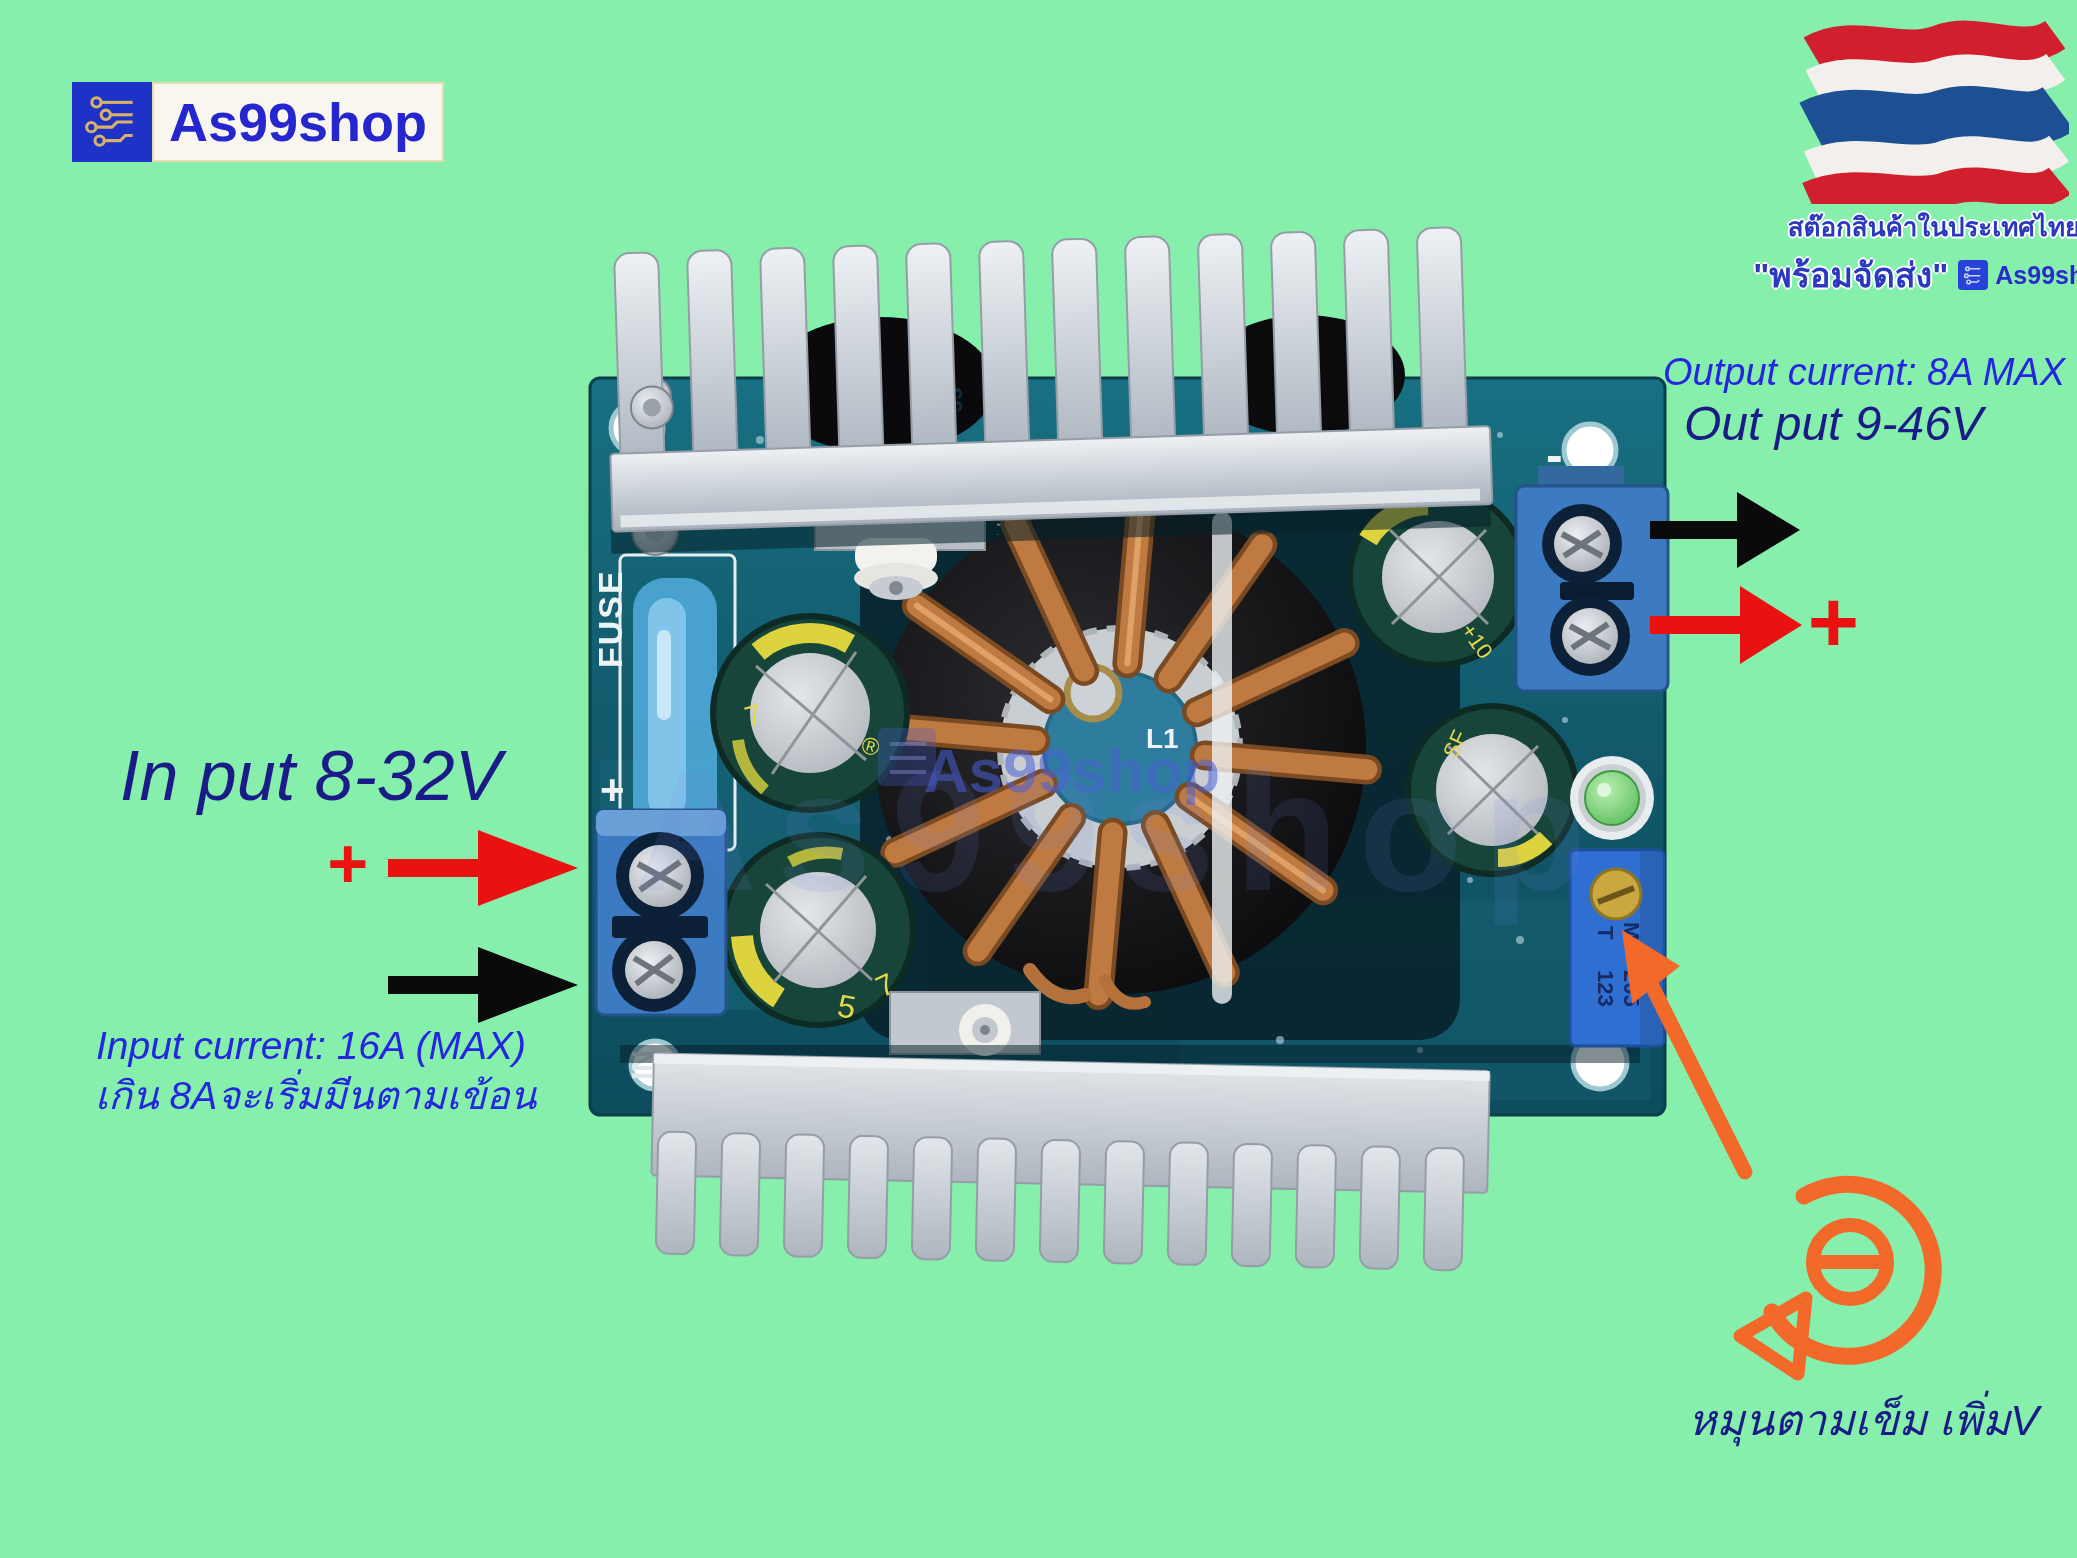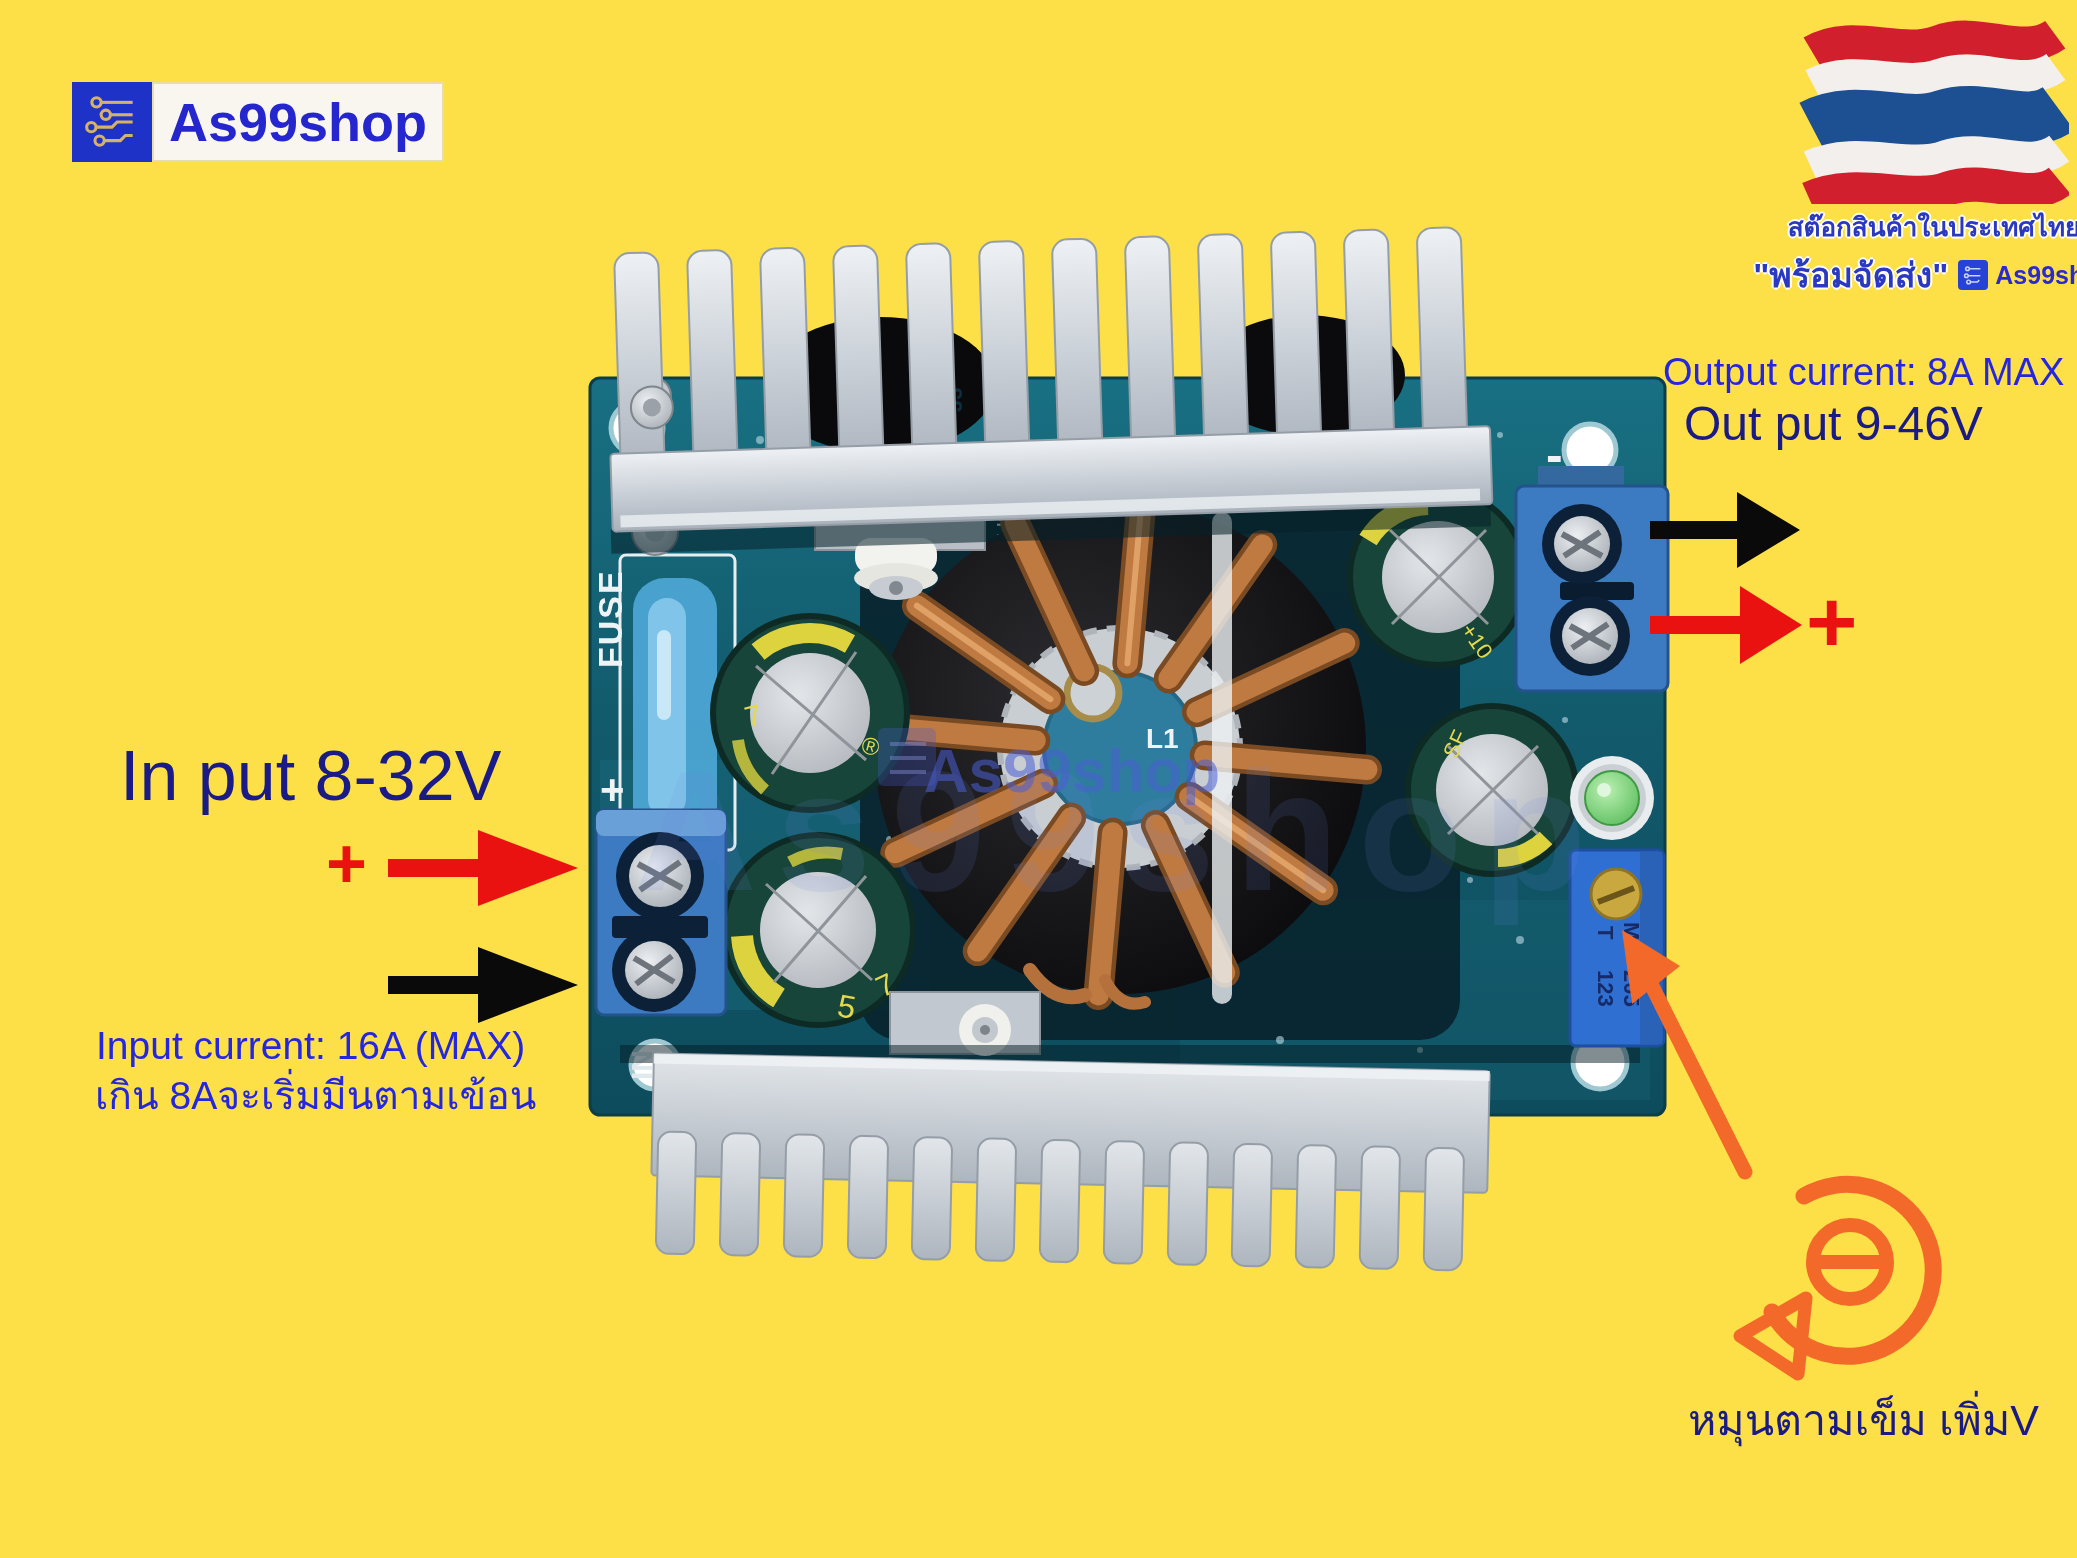"As99shop" #canvas { background: #fde047 -> #86efac }
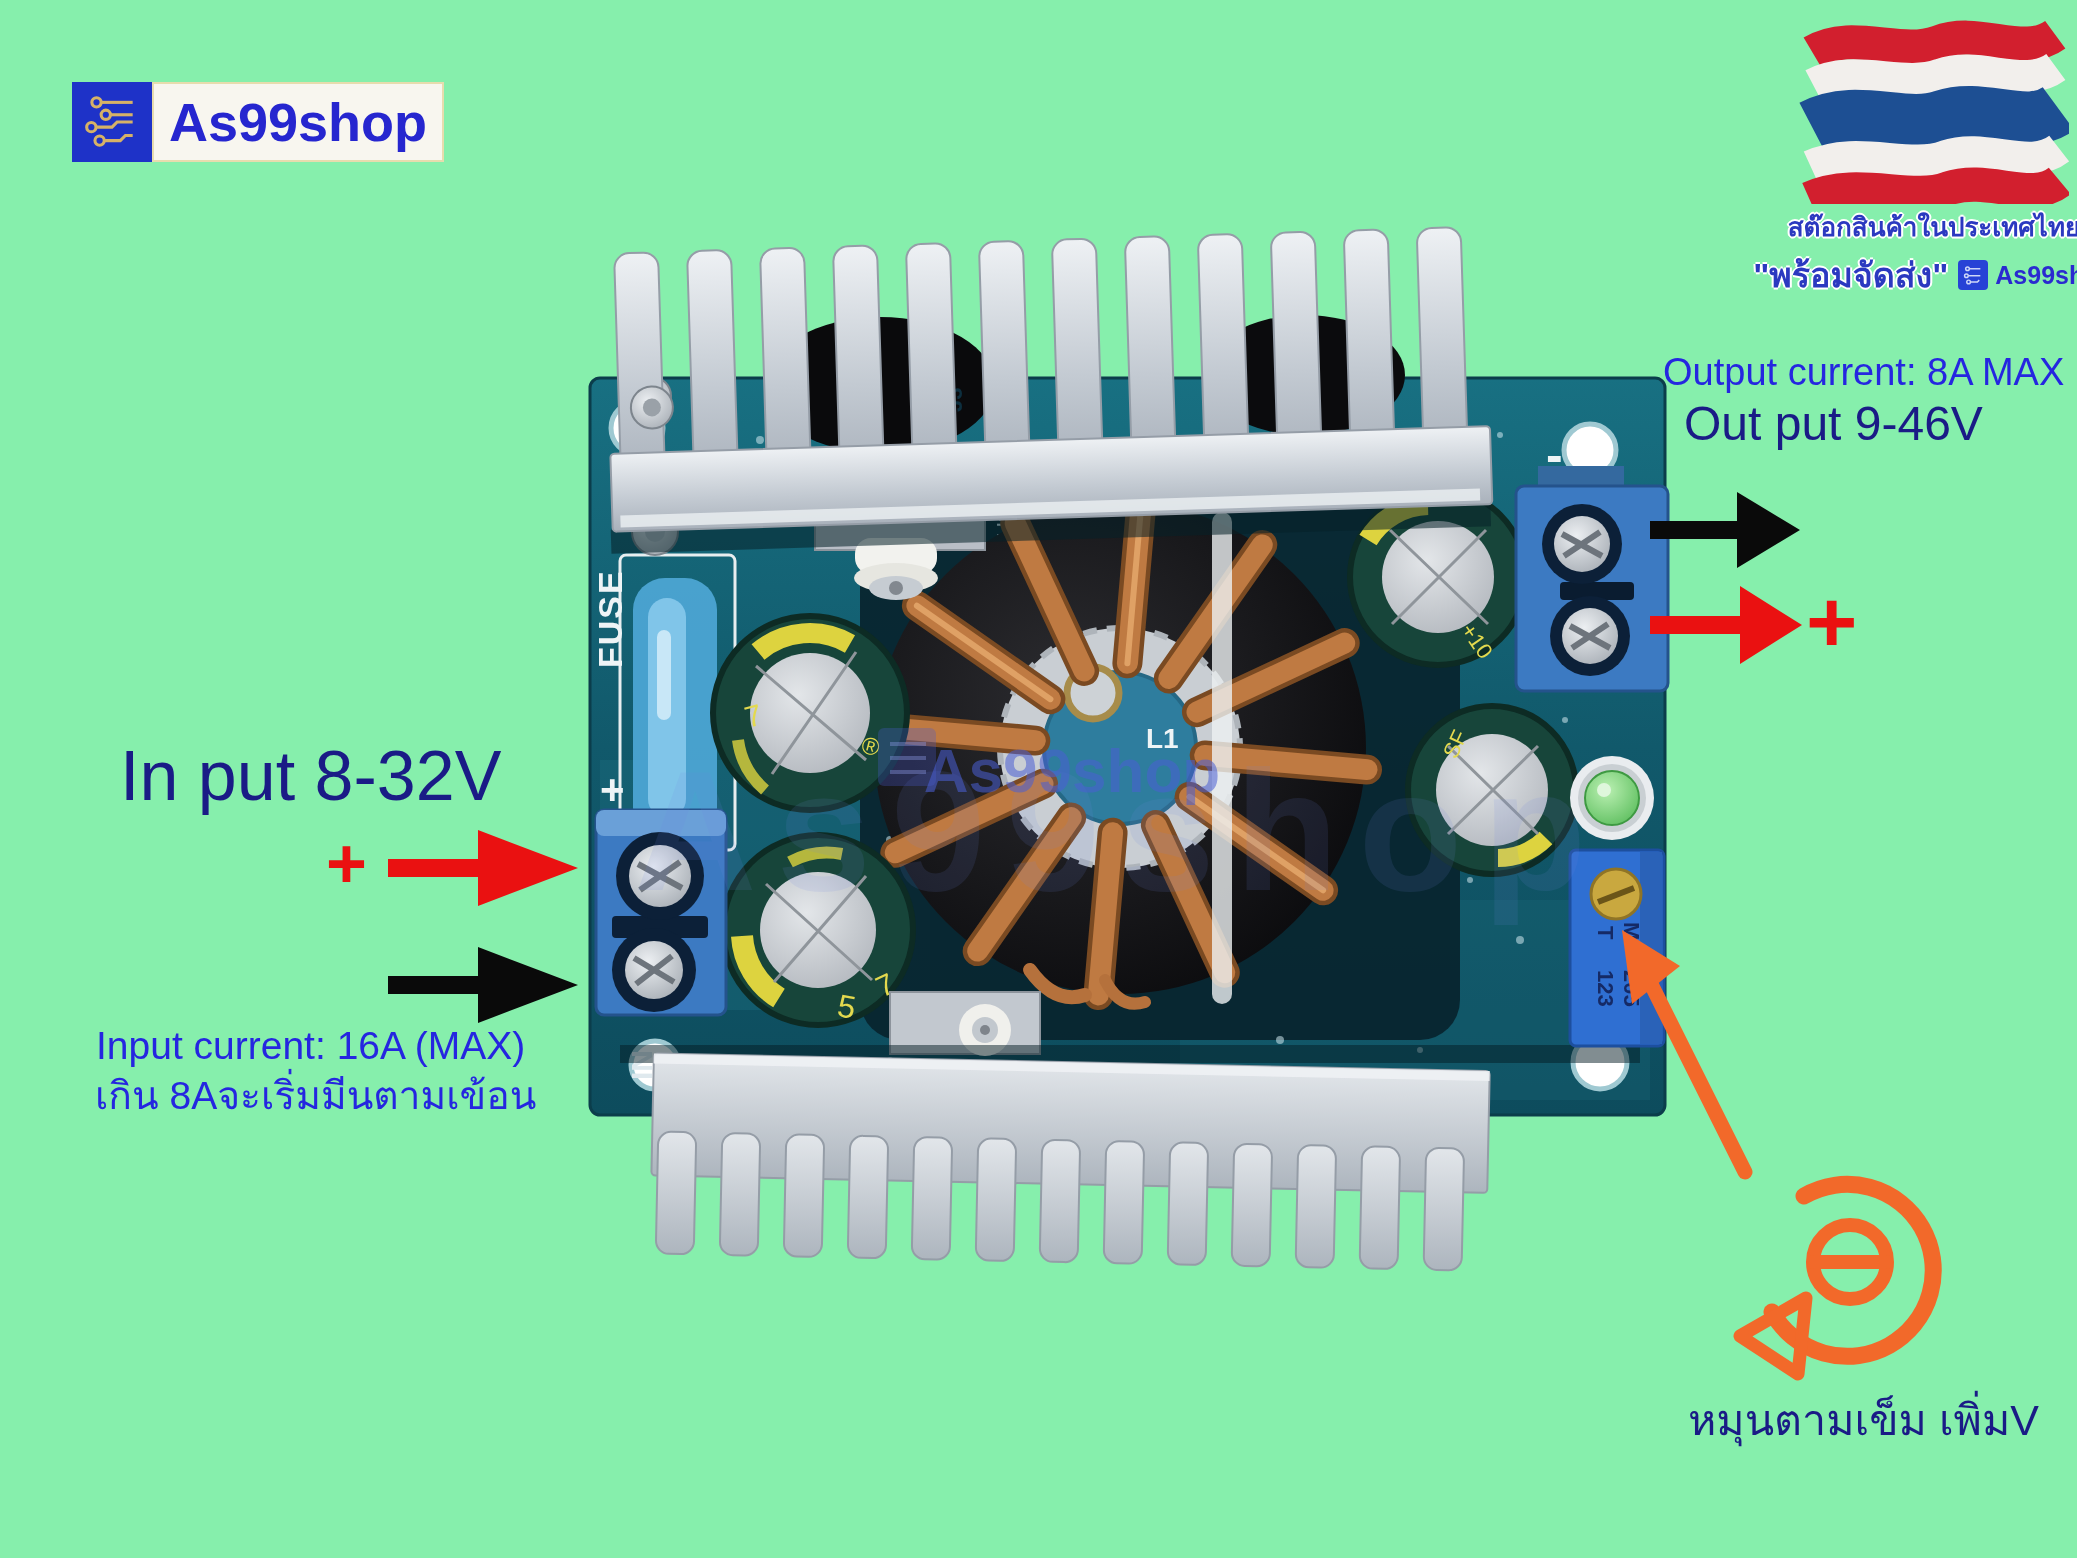"Output current: 8A MAX" .ann { font-style: none -> italic }
